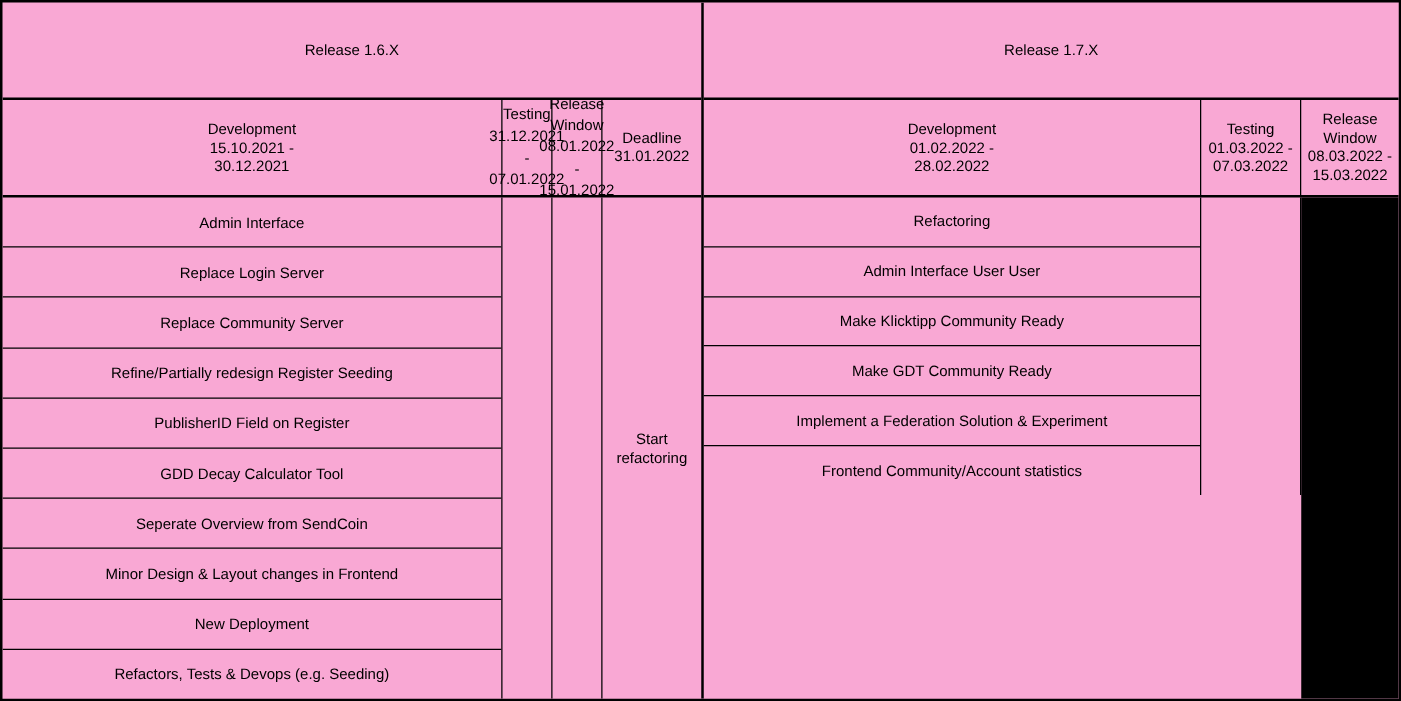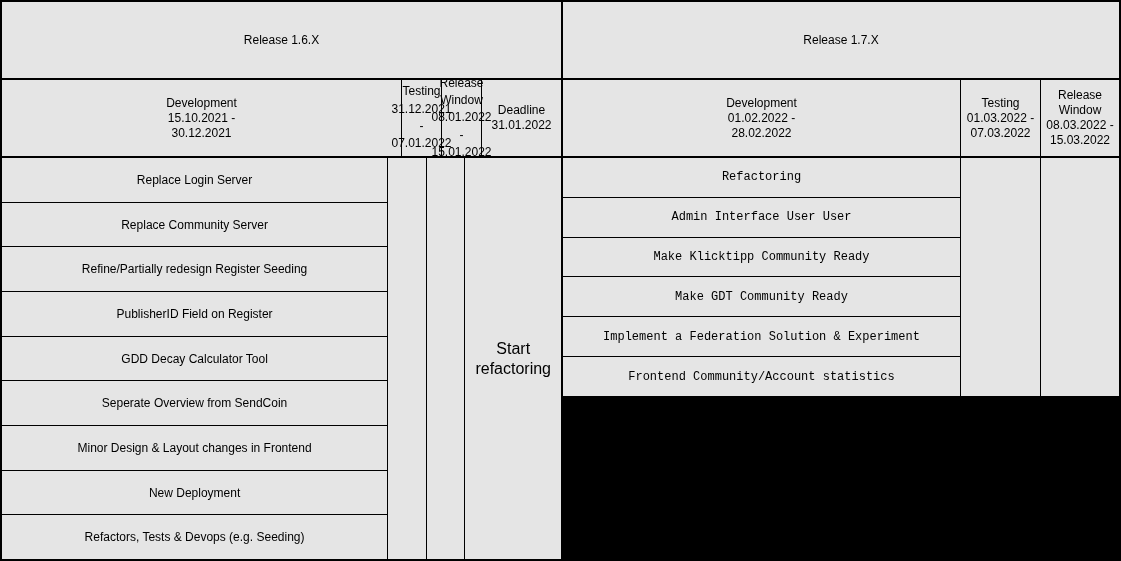"Release 1.6.X" .root { background: #e5e5e5 -> #f9a8d4 }
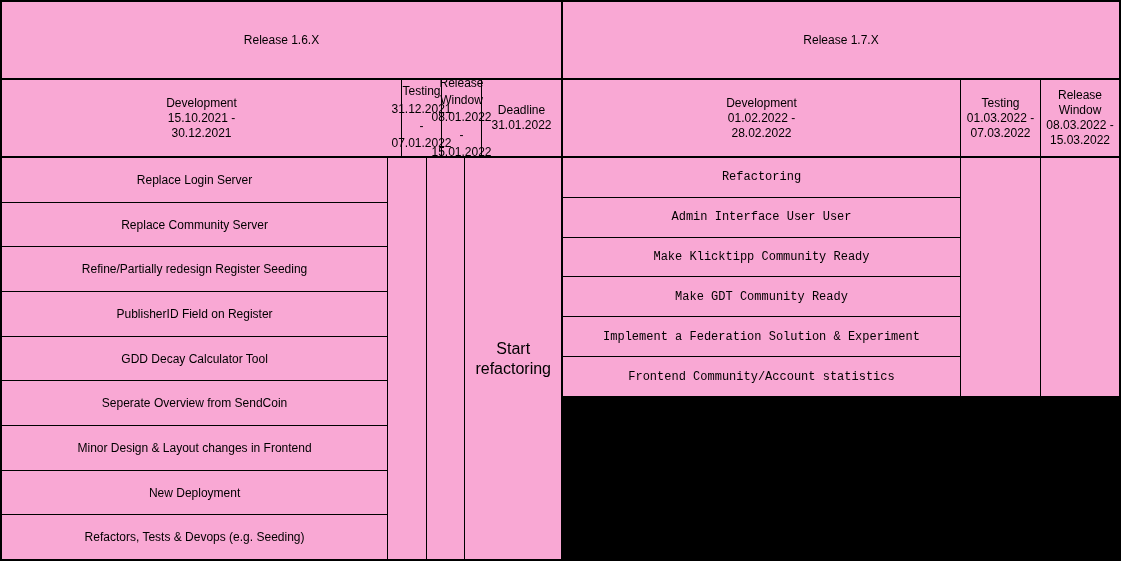"Admin Interface" div.task-cell { html: none -> <div>Admin Interface</div> }
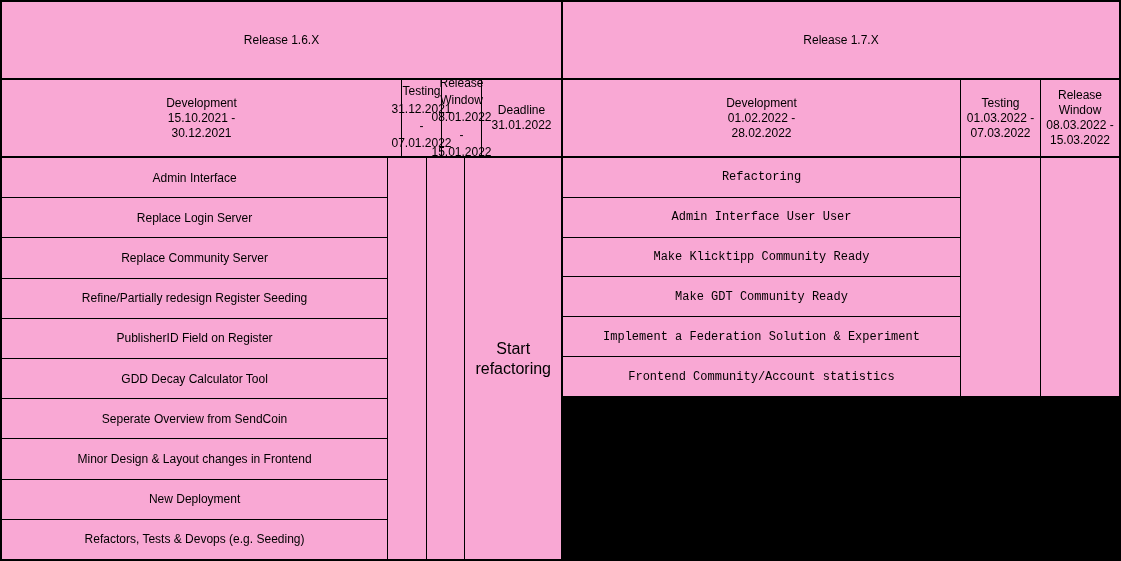"Refactoring" .right-body { flex-direction: column -> none; font-family: Liberation Mono, monospace -> none }
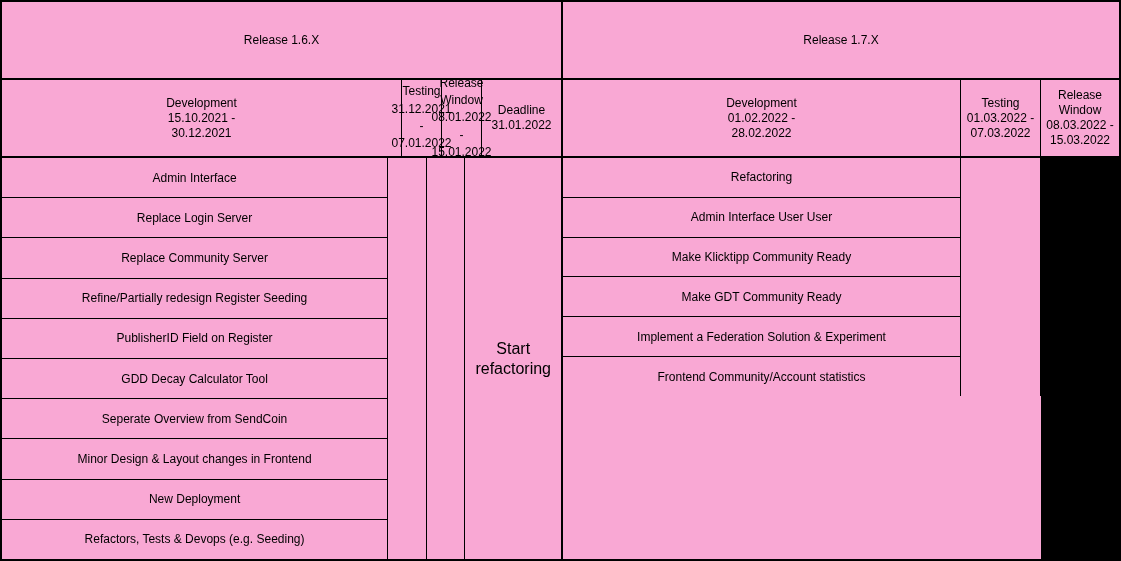"Start refactoring" .deadline-note { font-size: 16px -> 12px }
